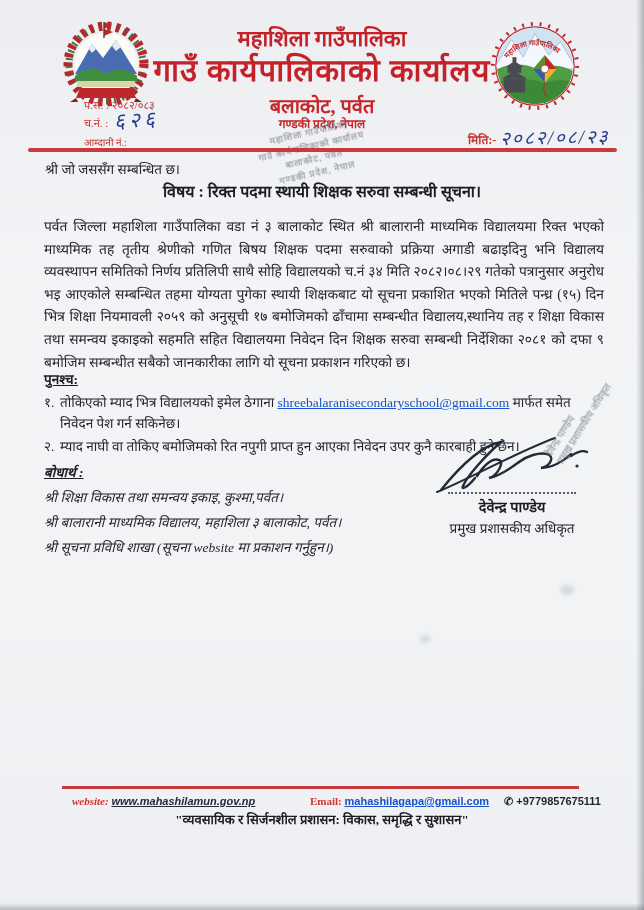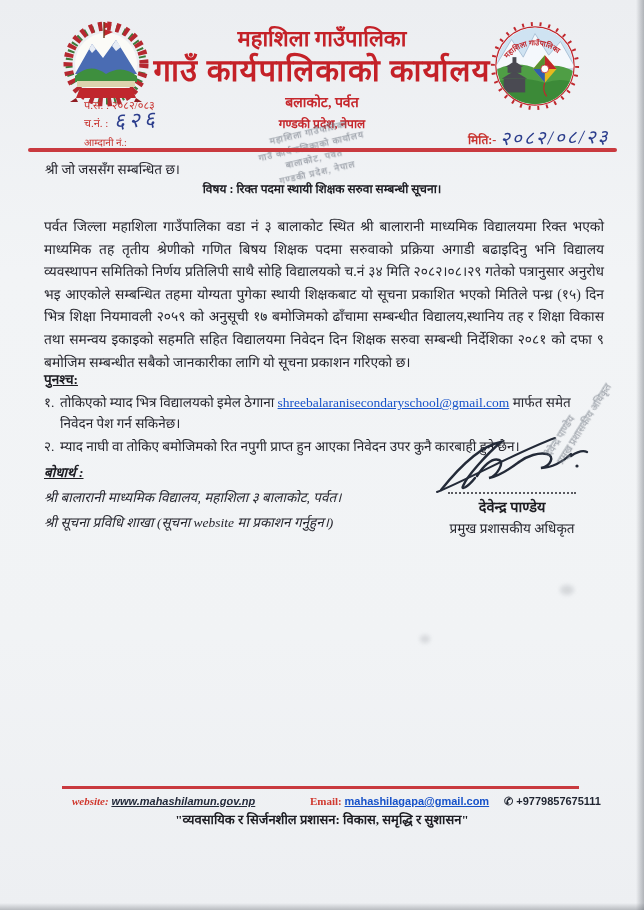"बलाकोट, पर्वत" .addr1 { font-size: 14px -> 20px }
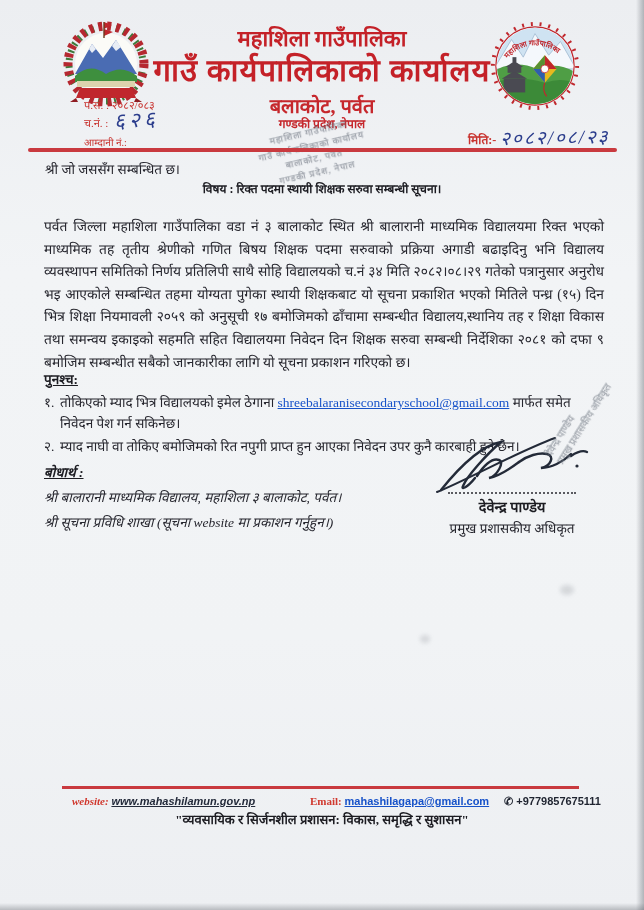"विषय : रिक्त पदमा स्थायी" .subject { font-size: 12px -> 16px }
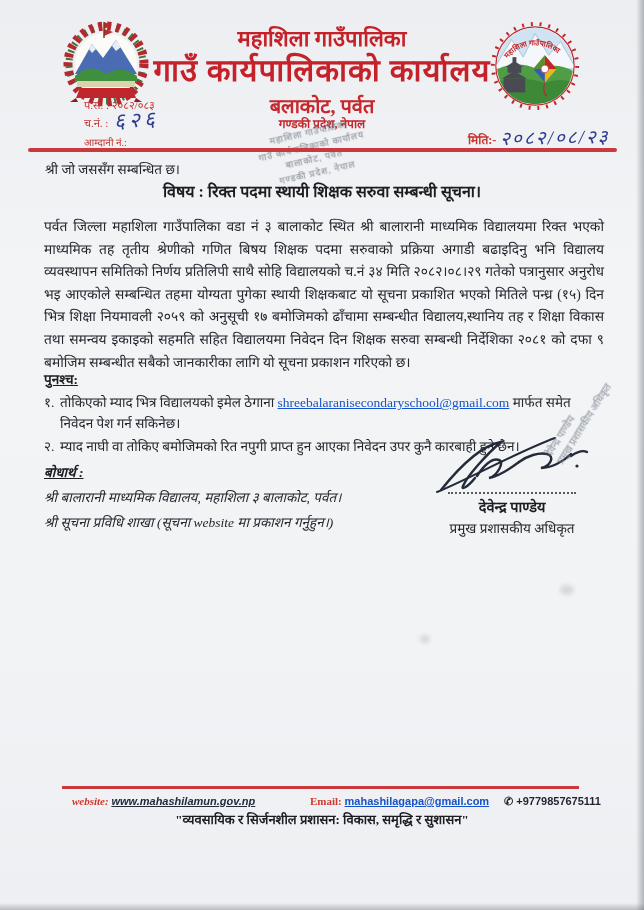"श्री शिक्षा विकास तथा समन्वय" div { html: none -> <div>श्री शिक्षा विकास तथा समन्वय इकाइ, कुश्मा,पर्वत।</div> }
